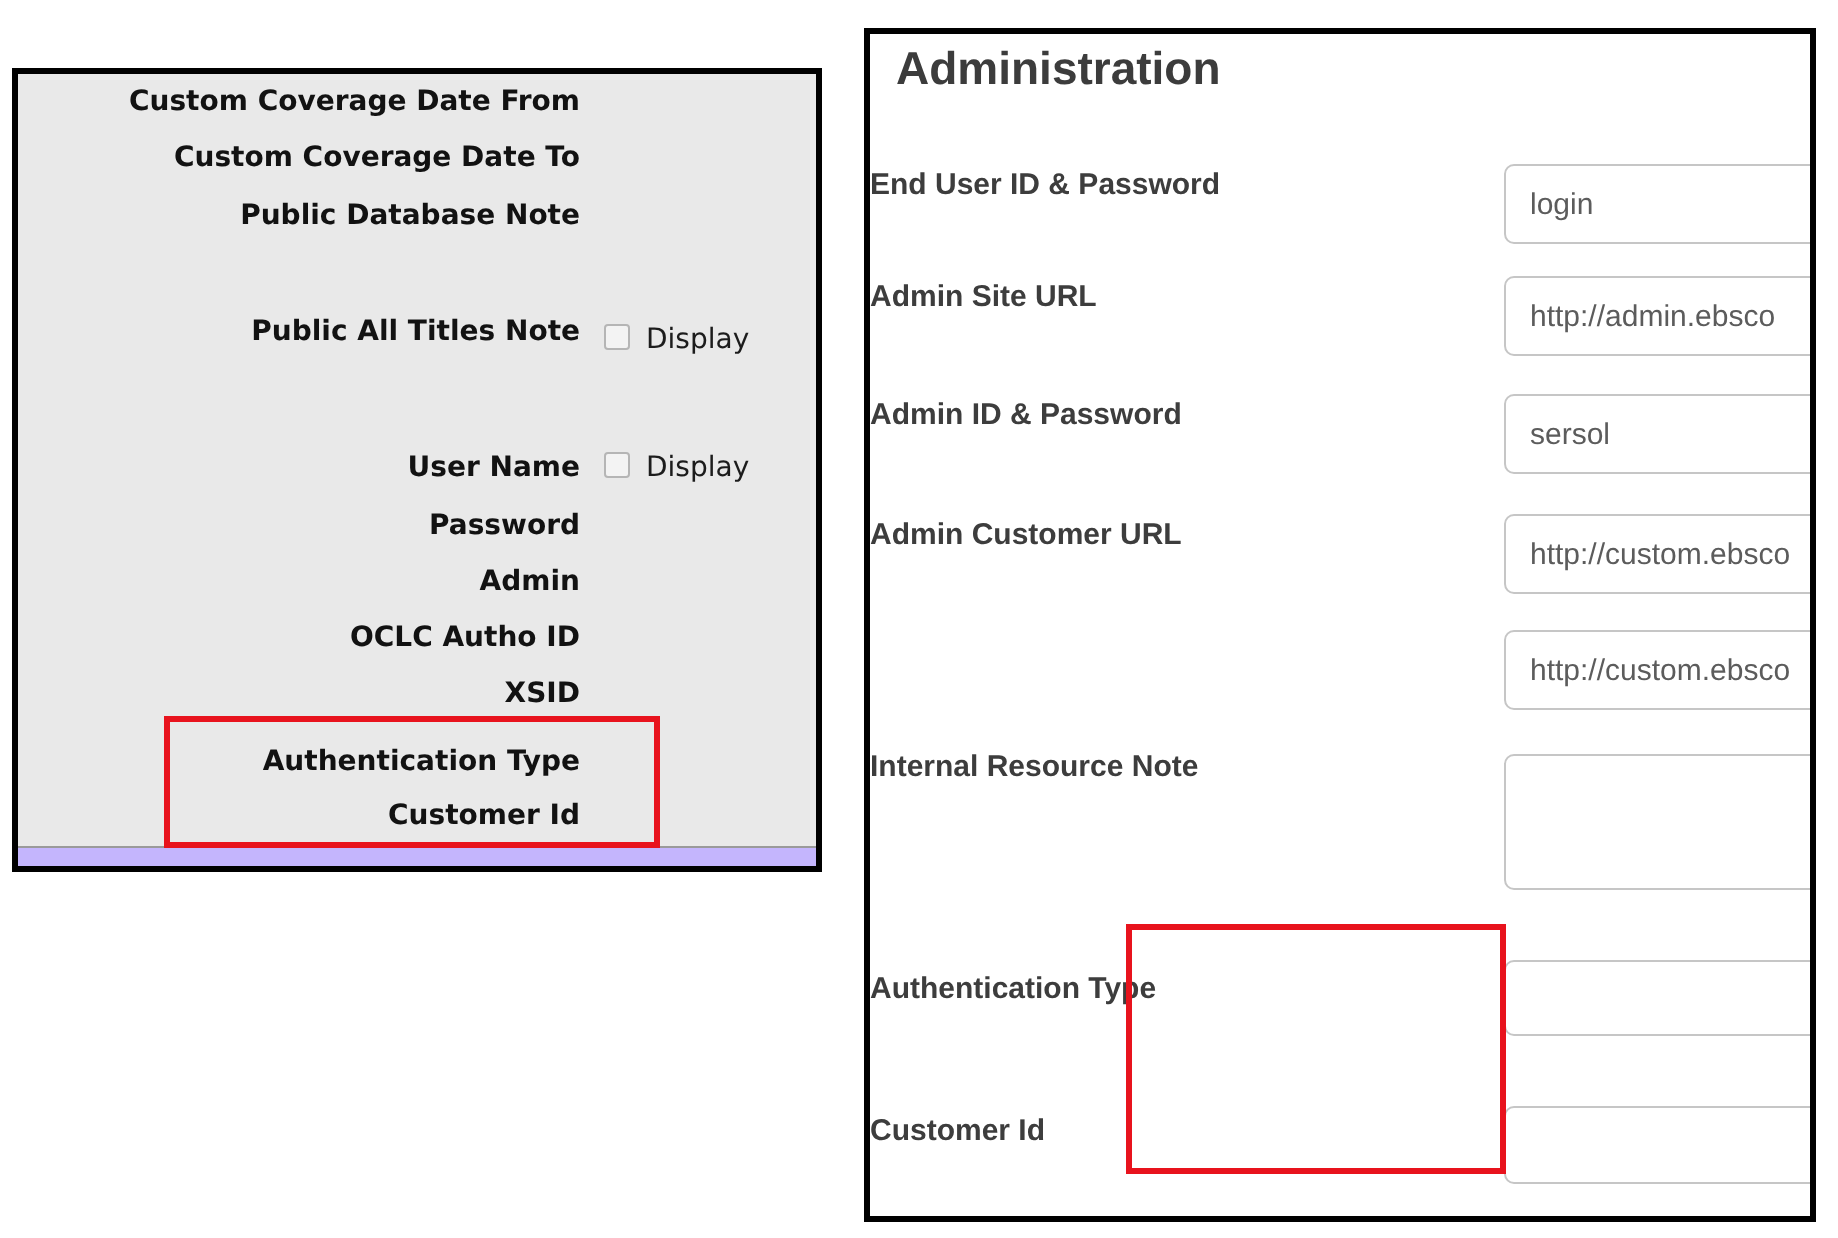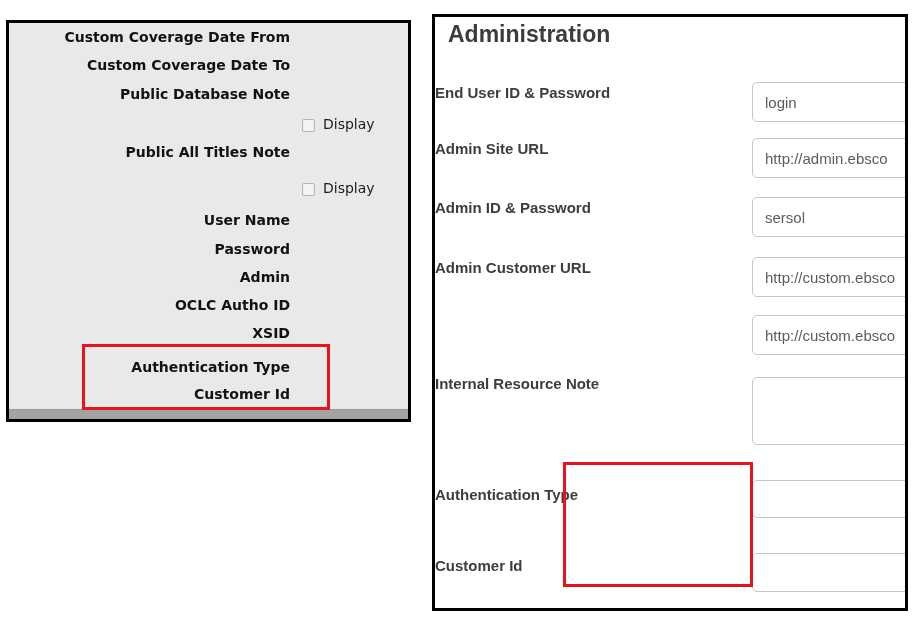"Custom Coverage Date From" .left-panel { background: #a3a3a3 -> #c4b5fd; top: 20px -> 34px }
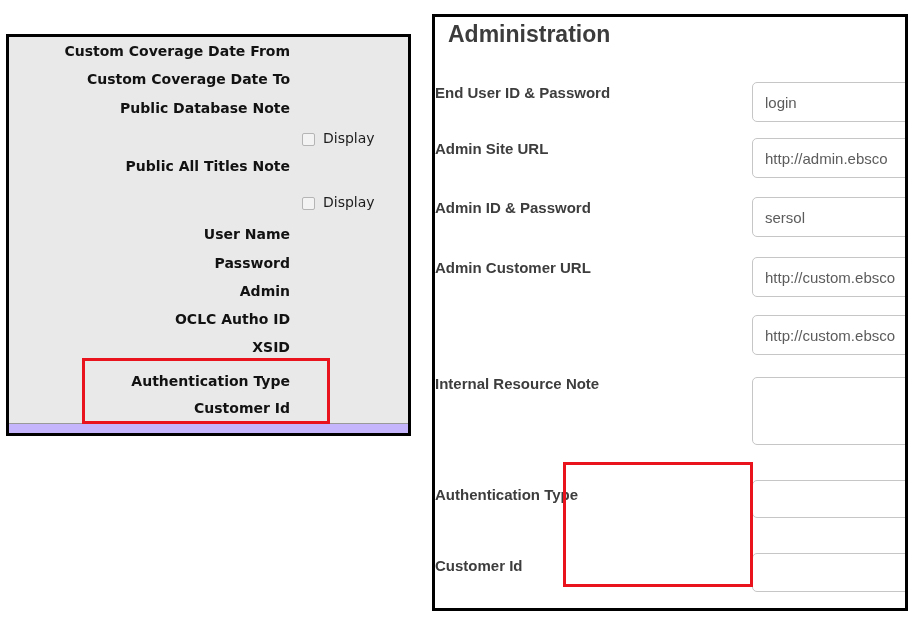"Display" .lp-checkrow { align-items: flex-end -> flex-start; margin-top: none -> 32px }
